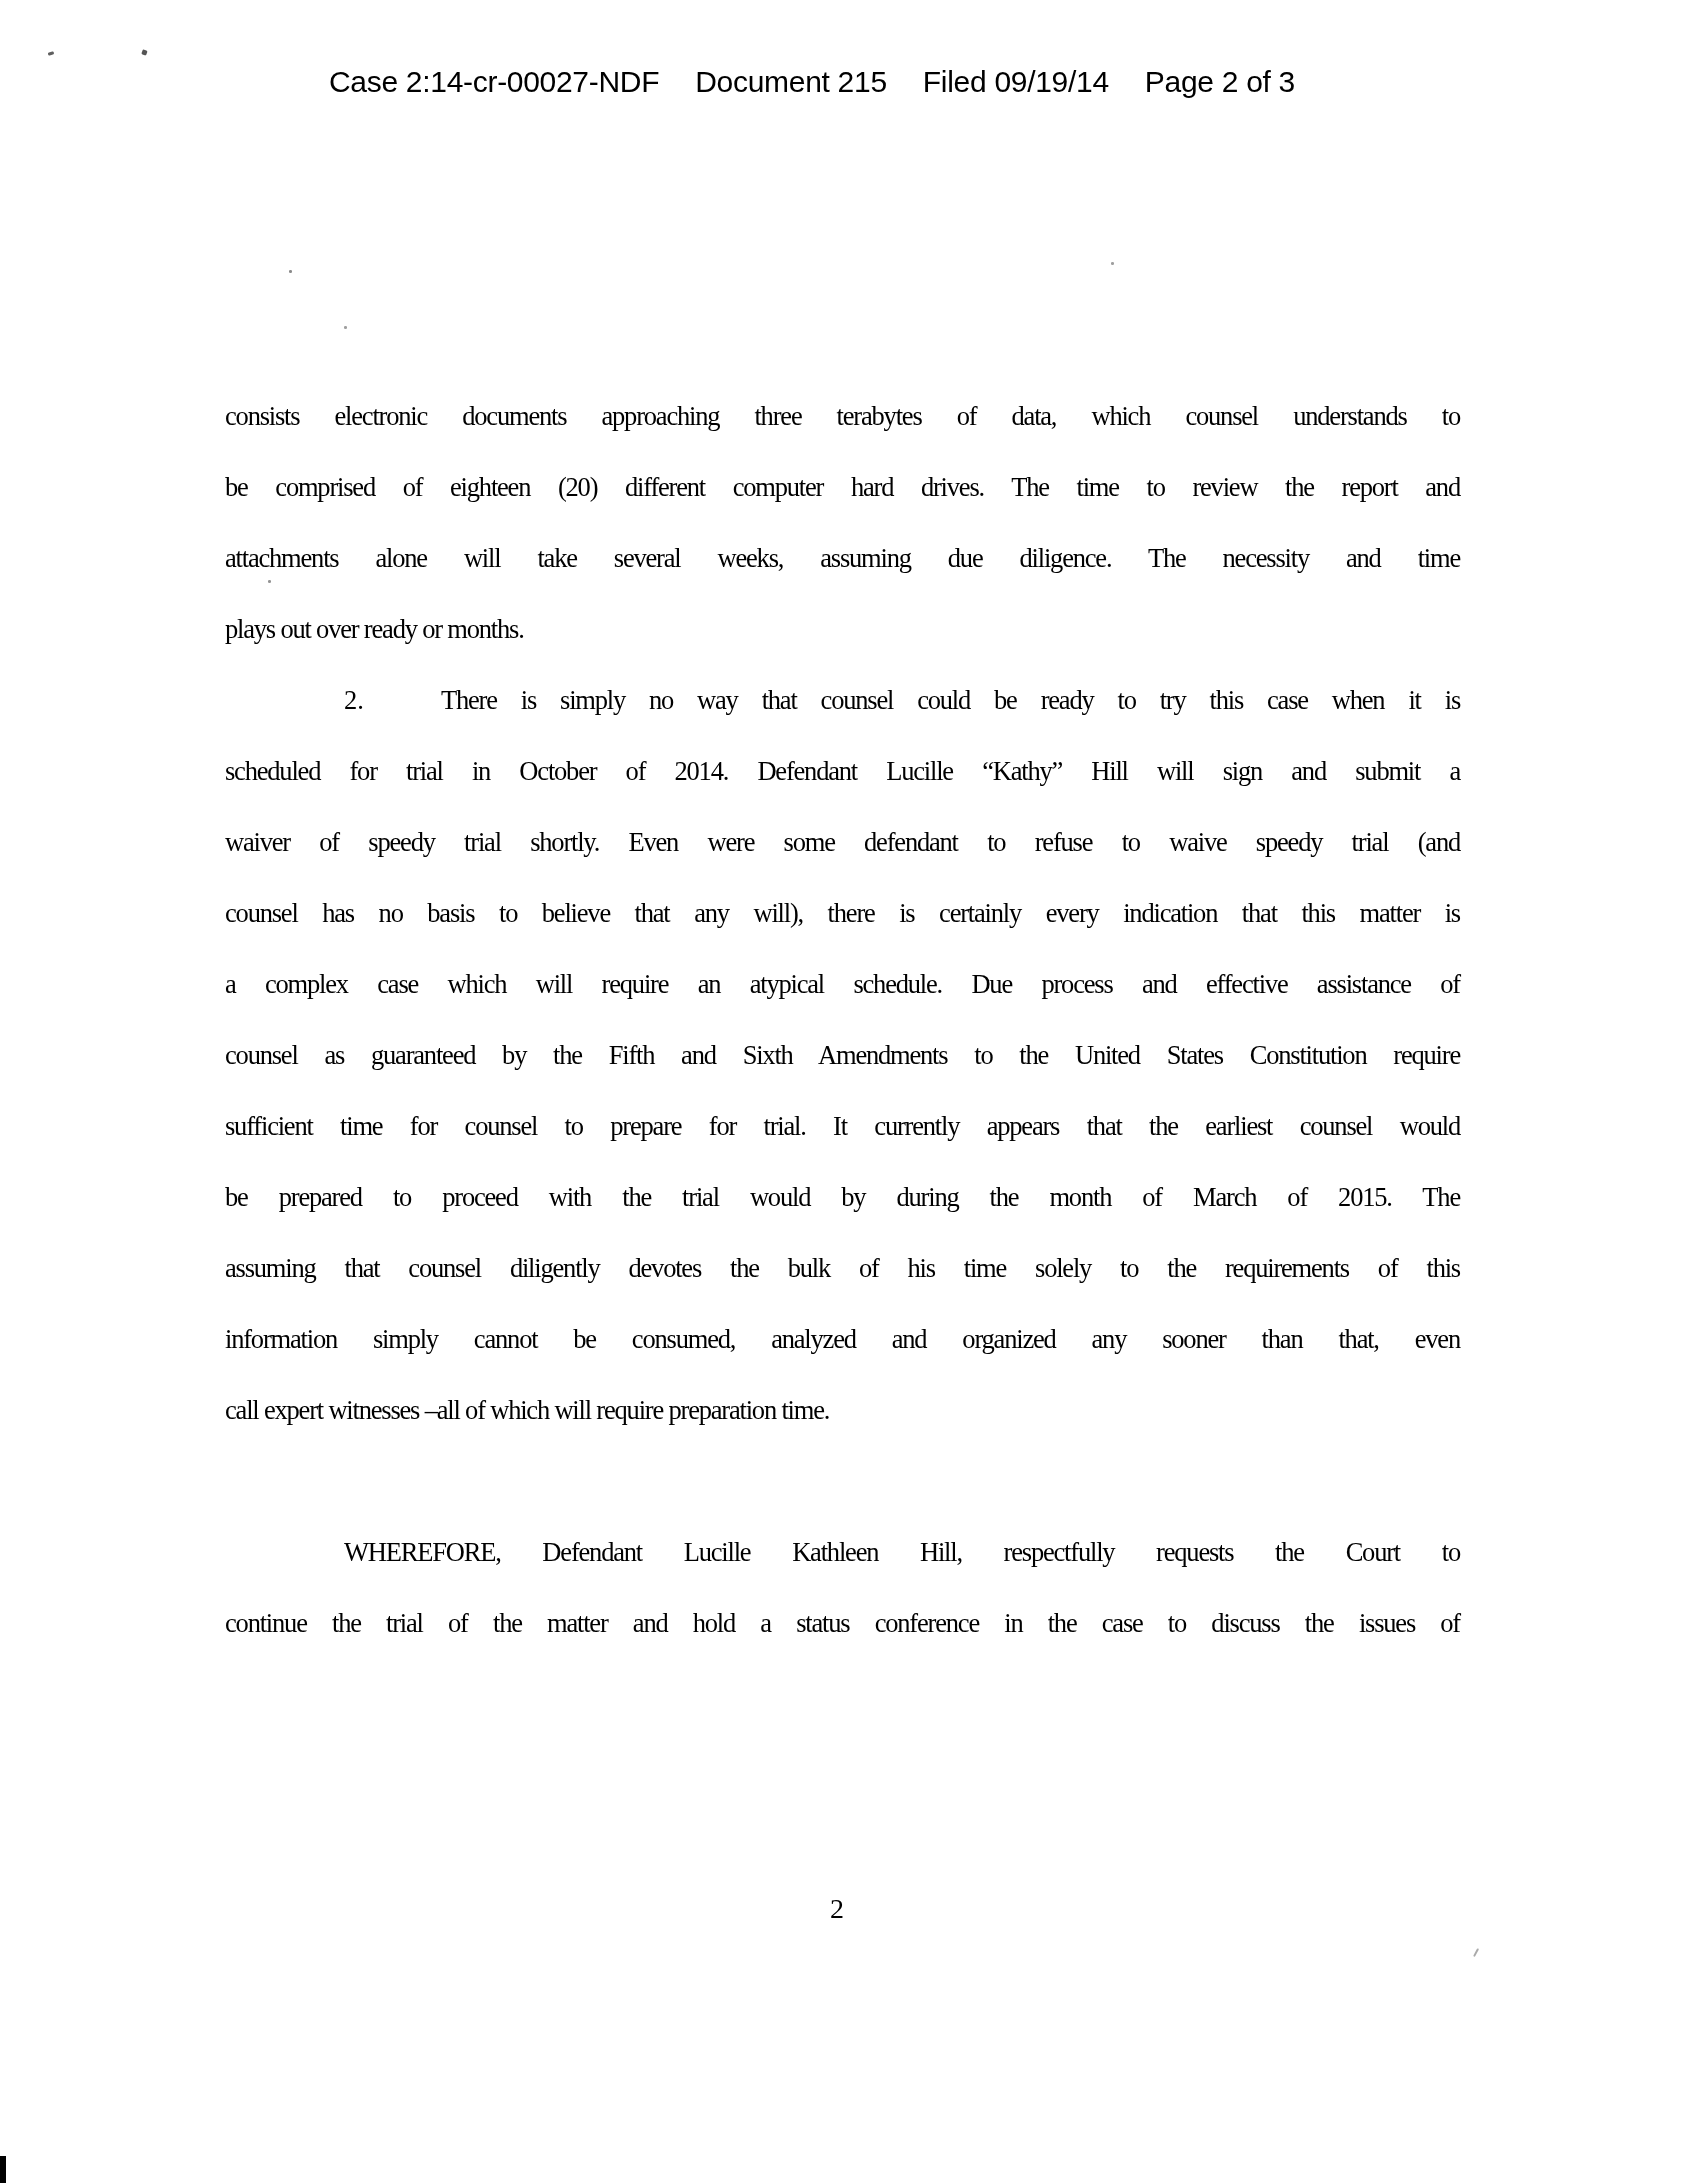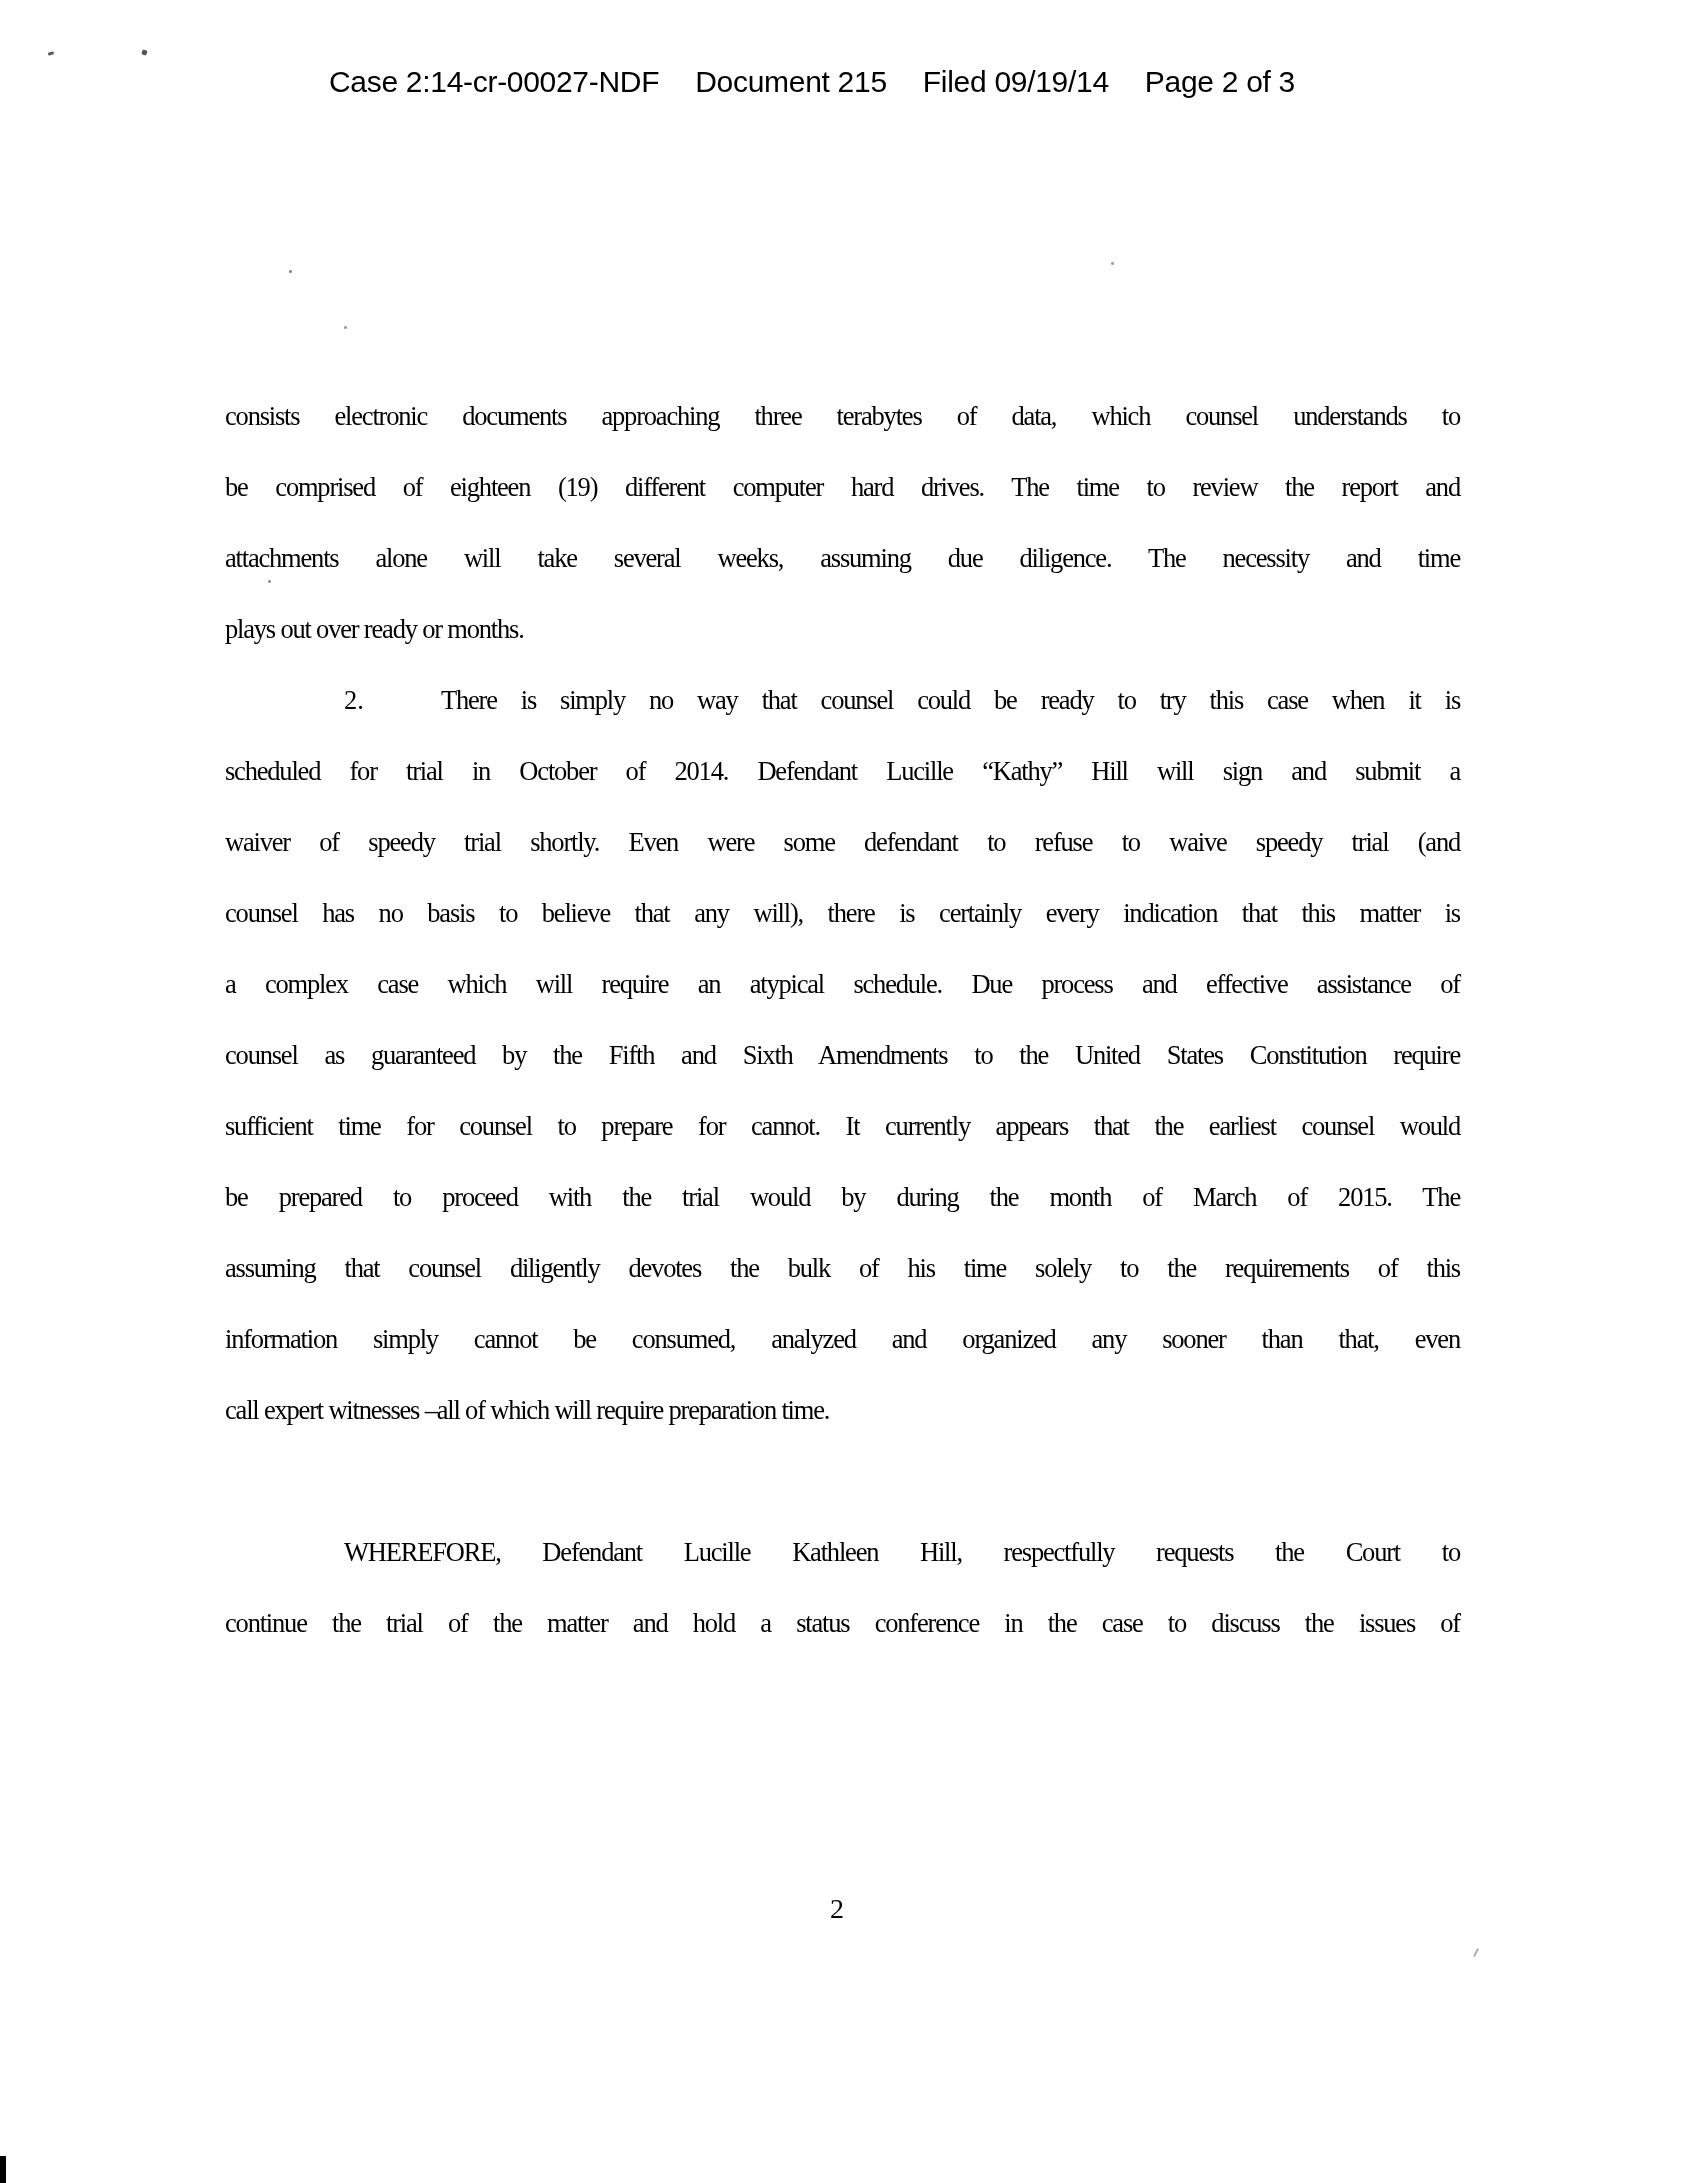"be comprised of eighteen (19)" div.line { text: 19 -> 20 }
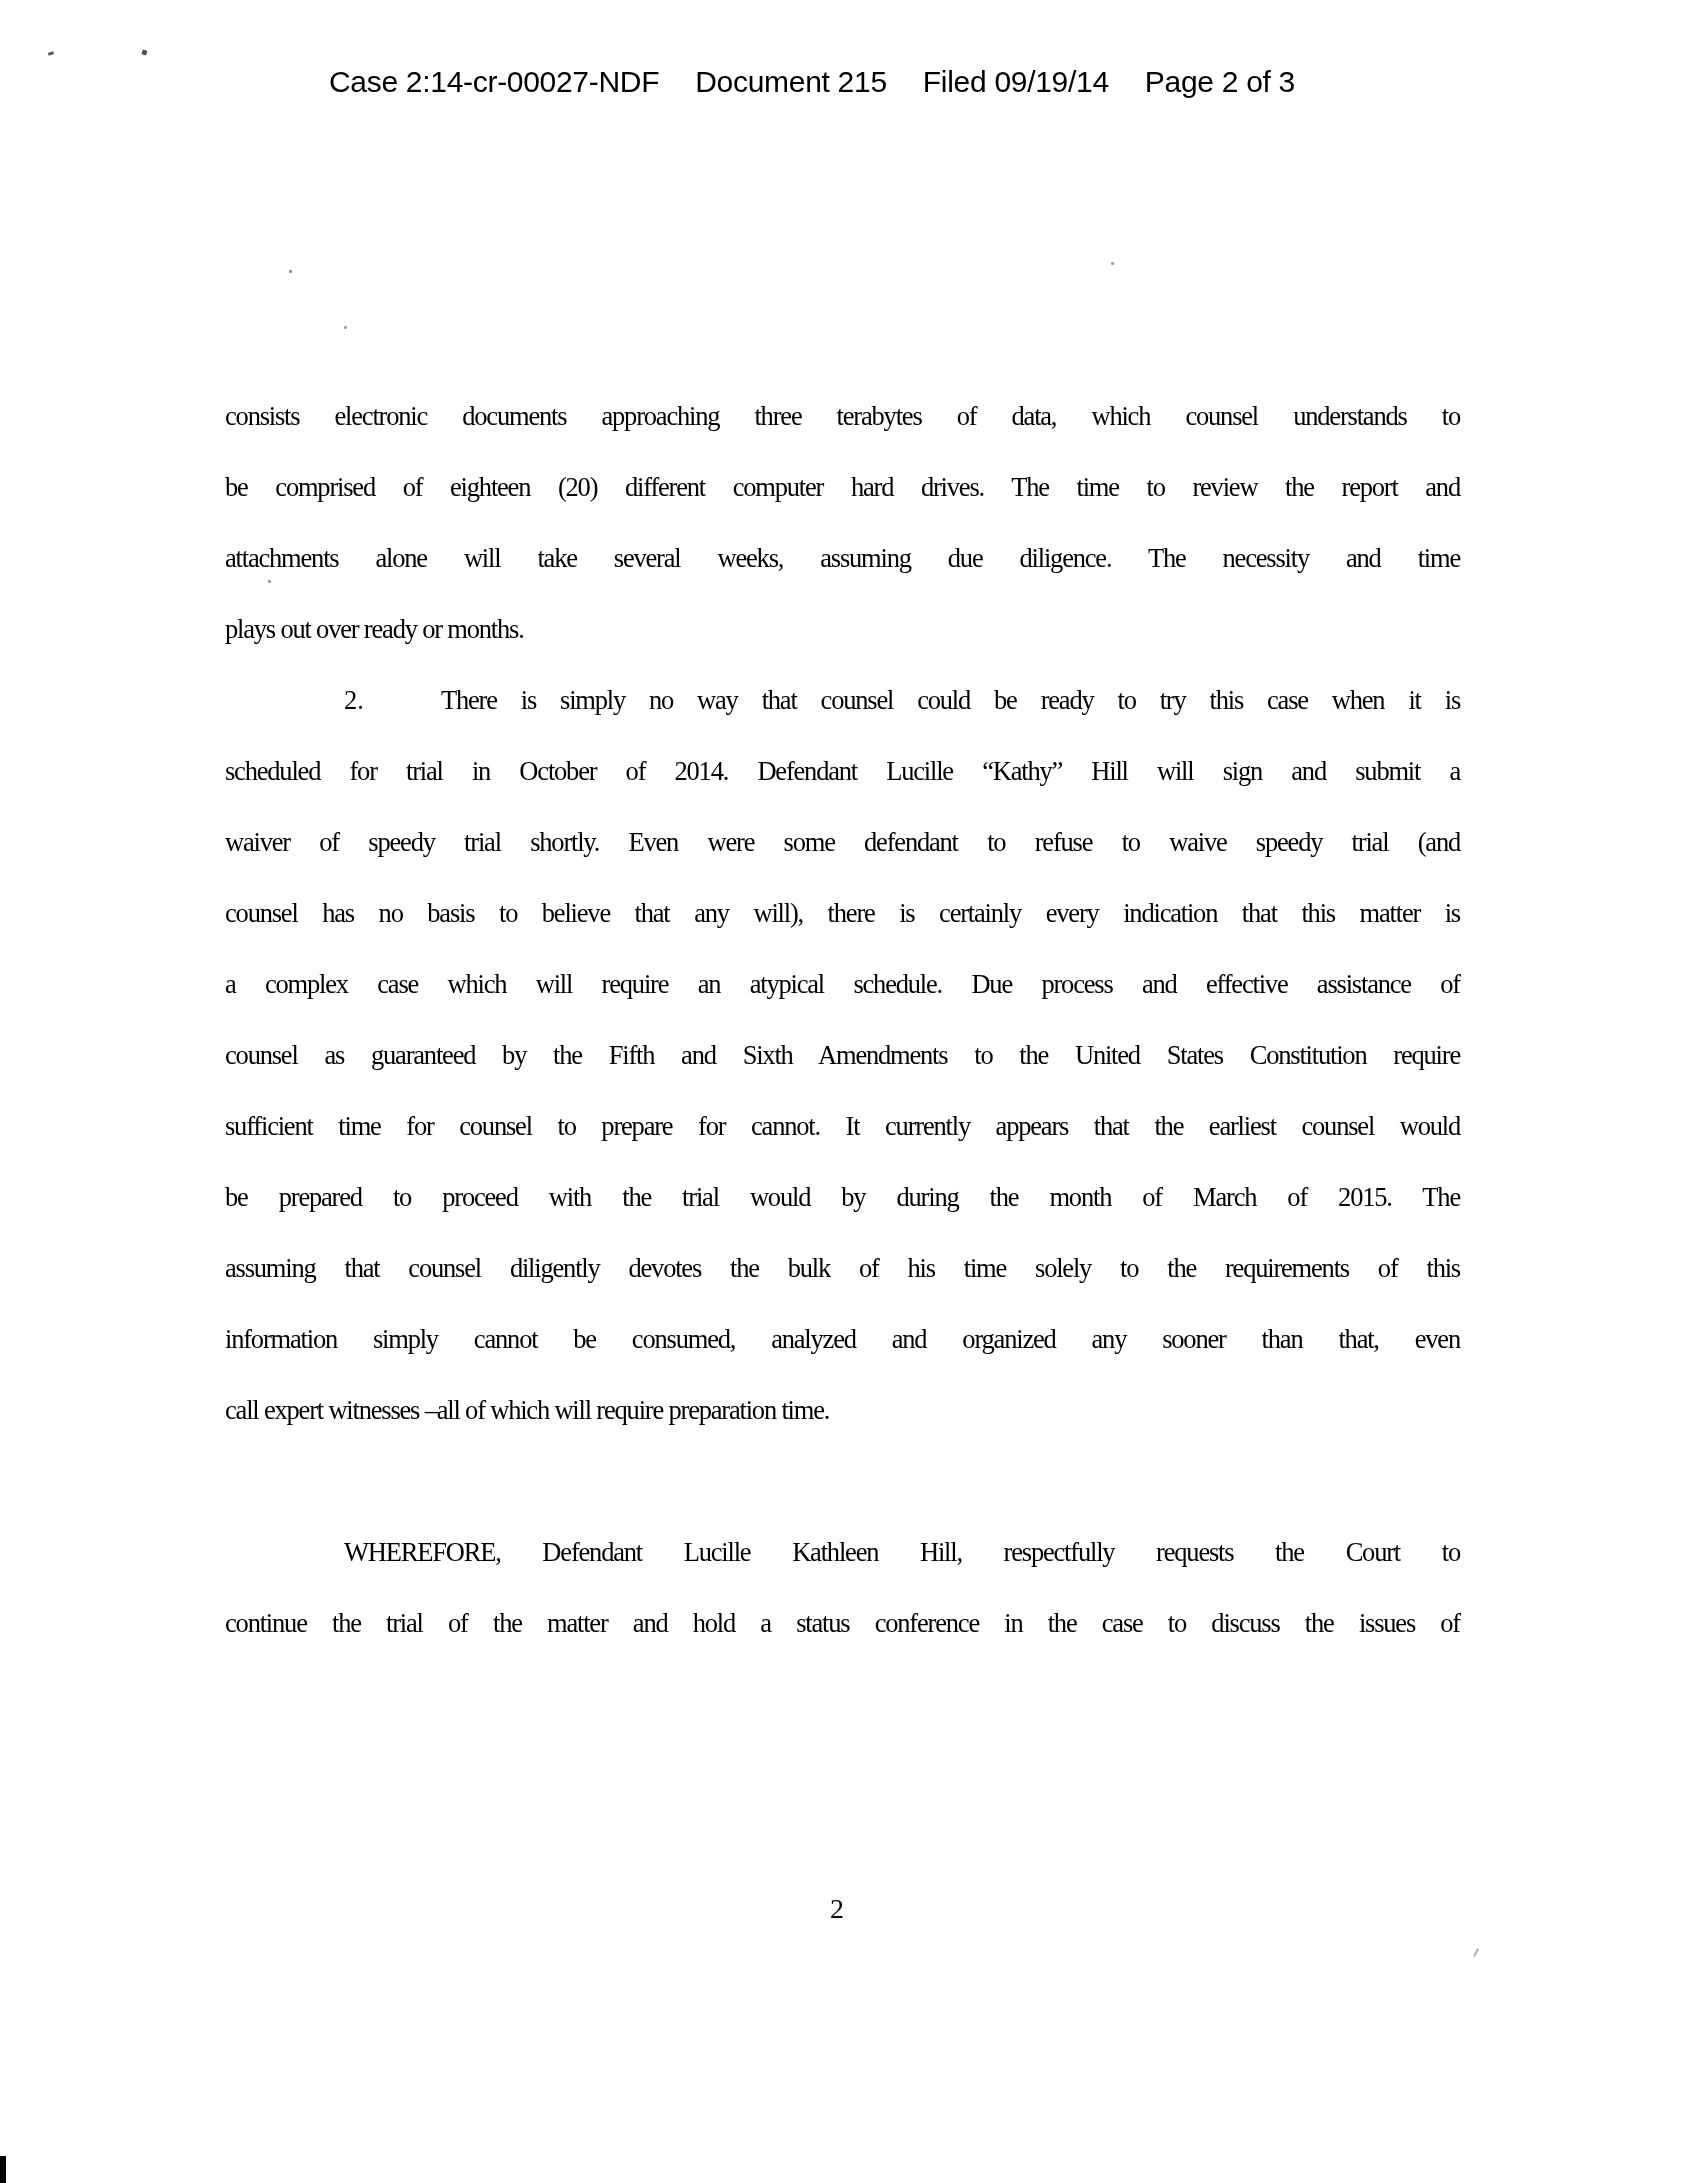"sufficient time for counsel to" div.line { text: cannot -> trial }
